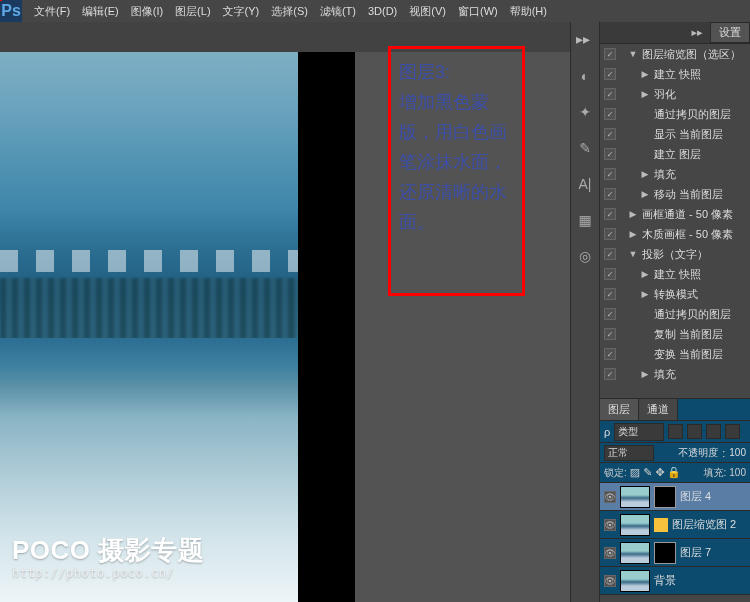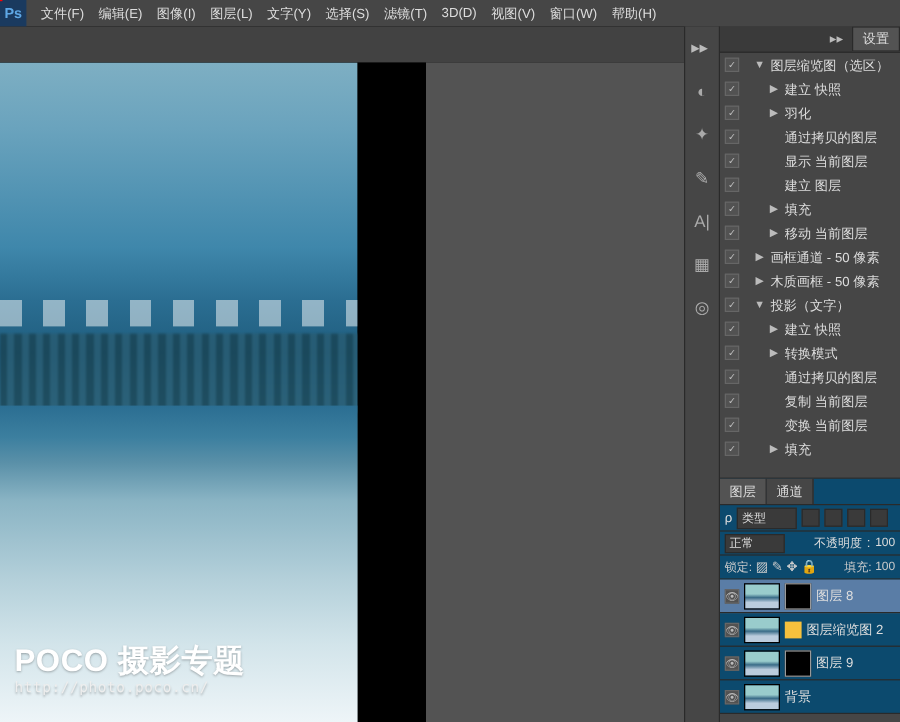"Ps" .ps-logo { font-size: 12px -> 16px }
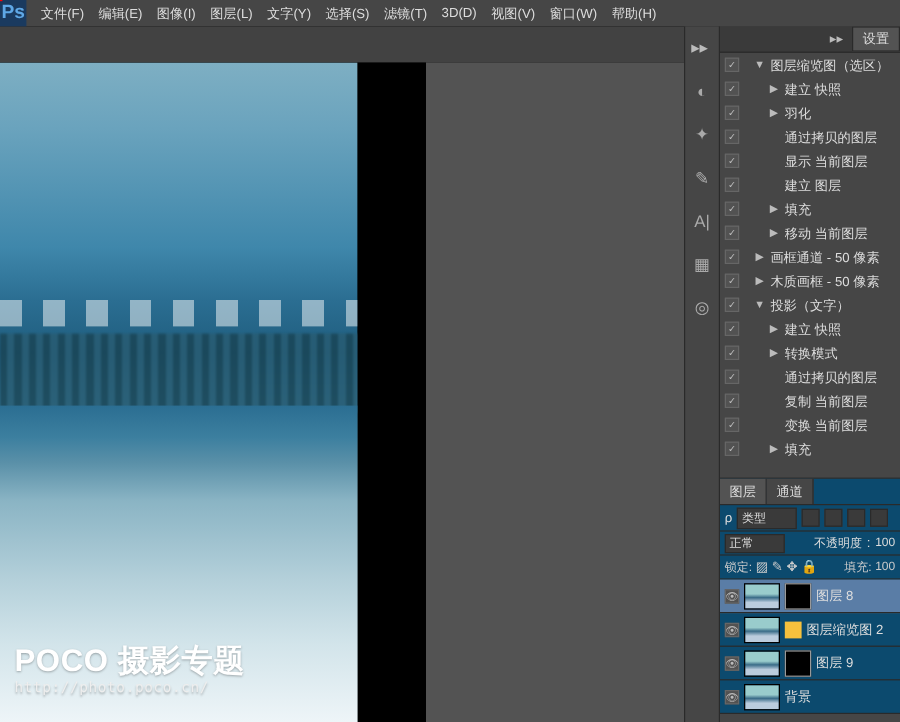"图层3:" div.redbox { html: none -> <div> <div>图层3:</div> <div>增加黑色蒙版，用白色画笔涂抹水面，还原清晰的水面。</div> </div> }
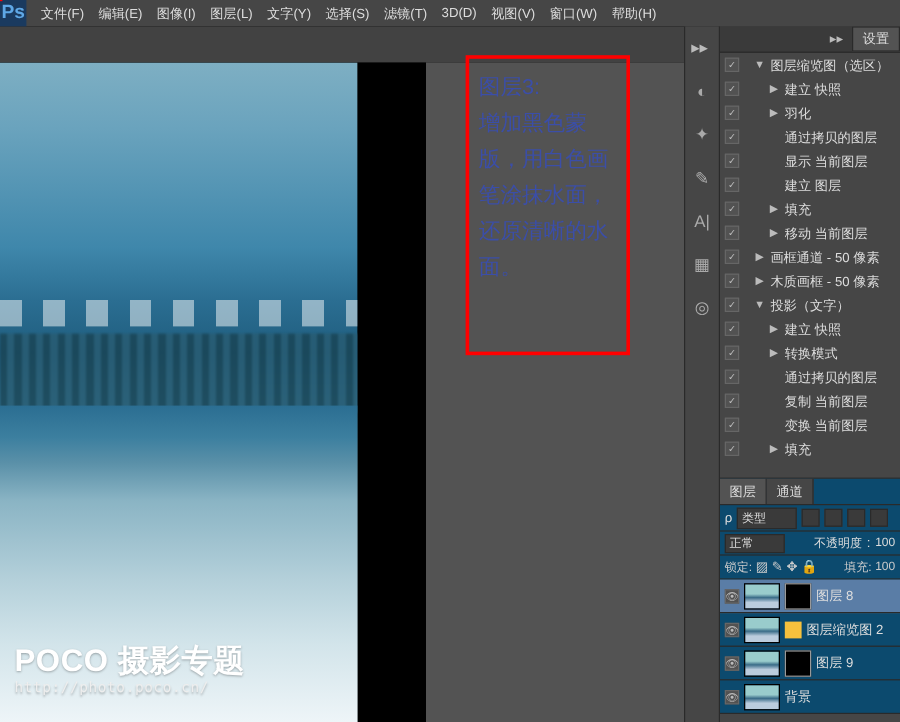"图层 8" span { text: 8 -> 4 }
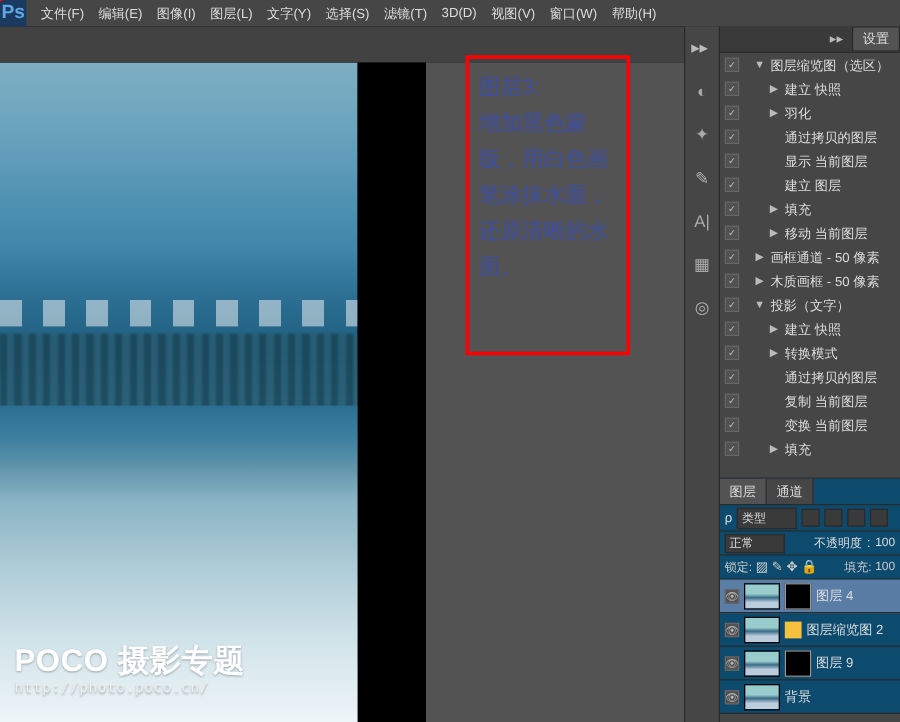"图层 9" span { text: 9 -> 7 }
